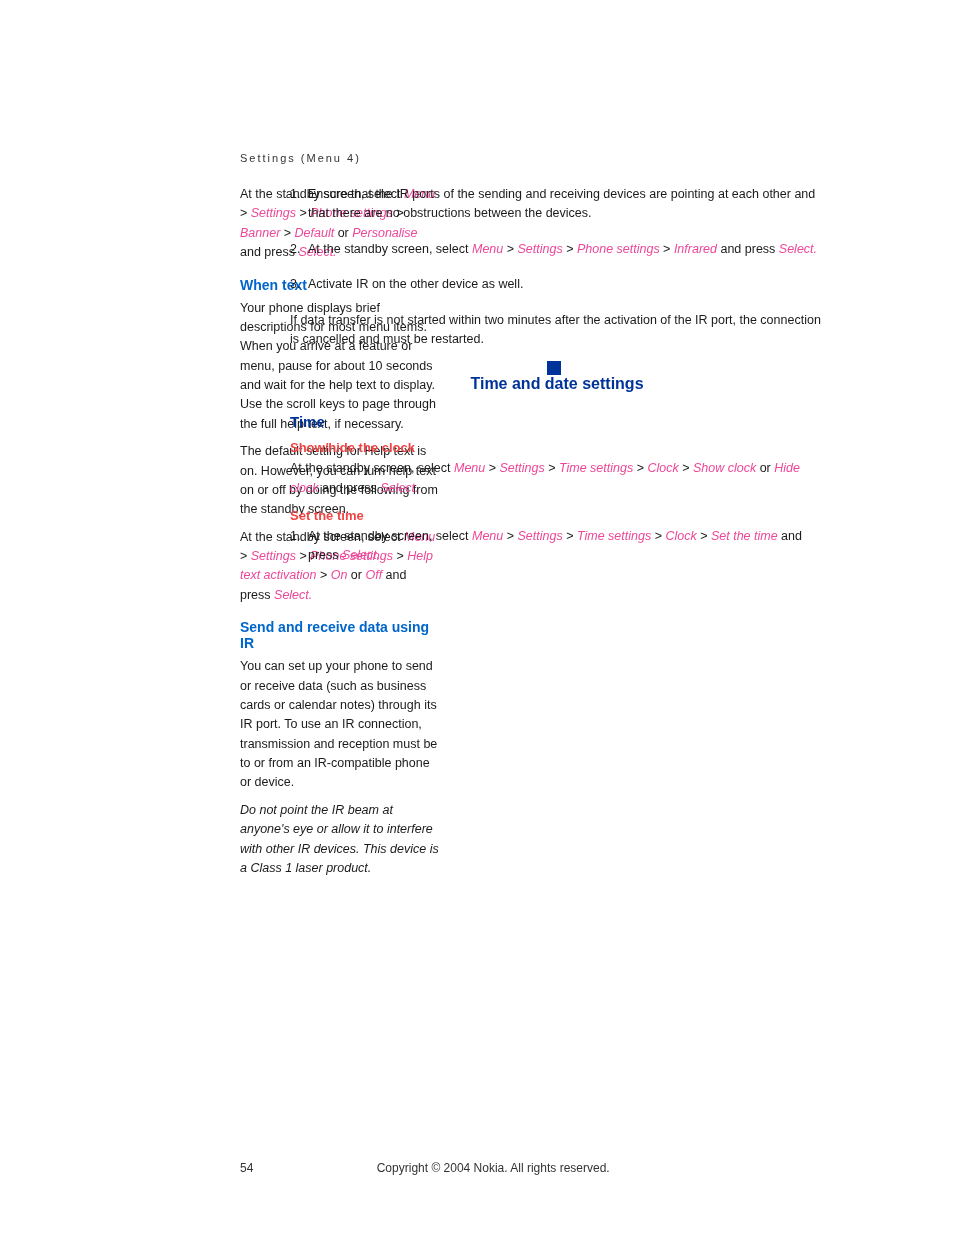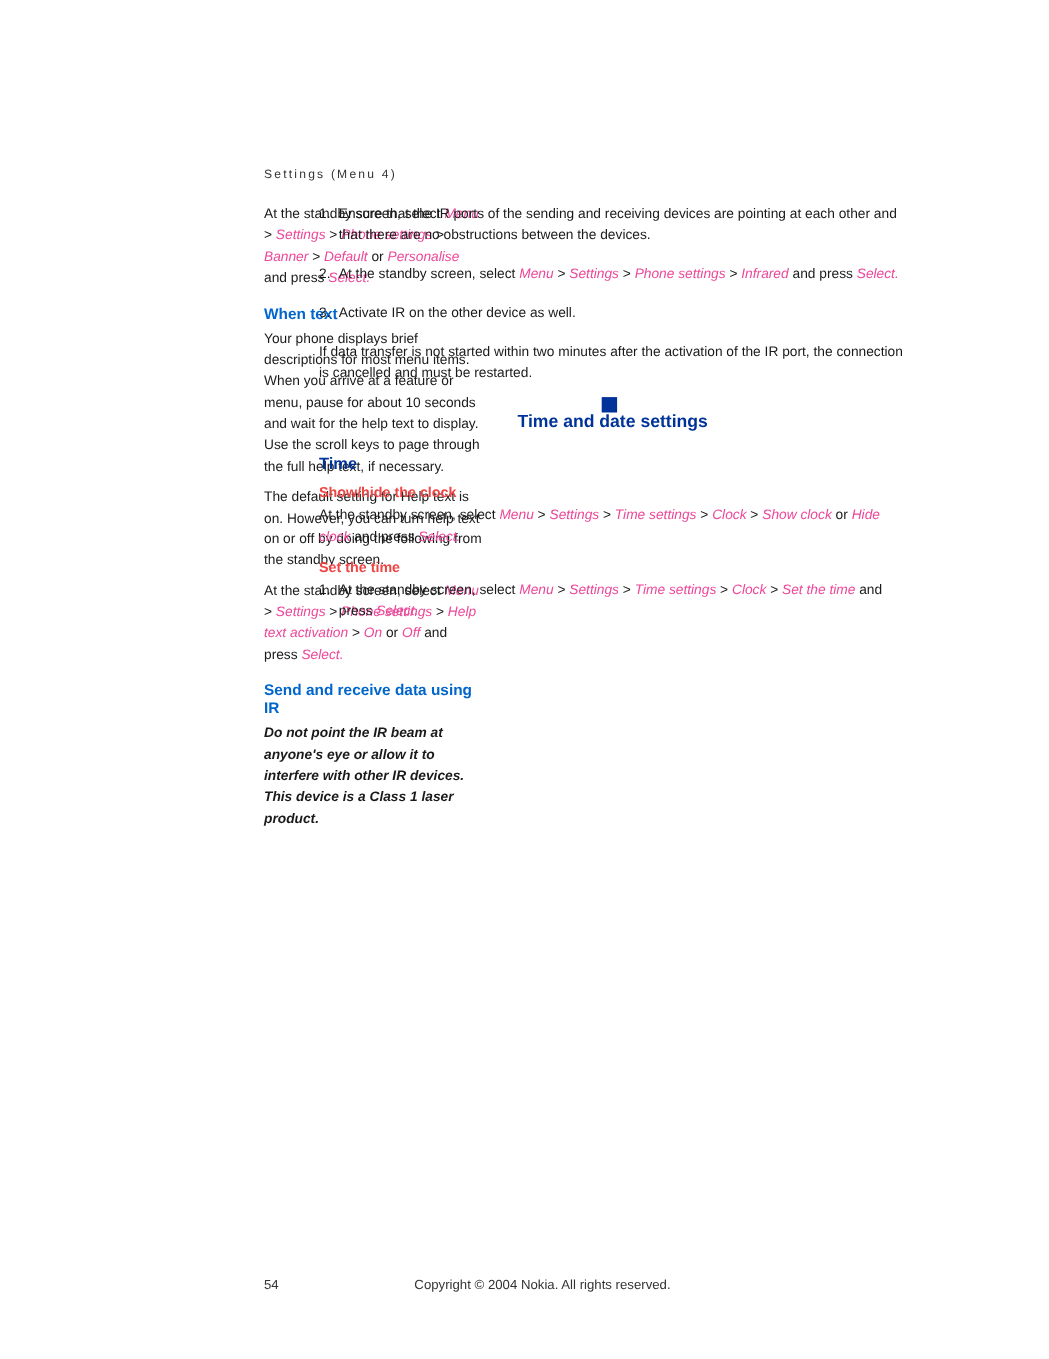"You can set up your" p.body-text { html: none -> <p>You can set up your phone to send or receive data (such as business cards or calendar notes) through its IR port. To use an IR connection, transmission and reception must be to or from an IR-compatible phone or device.</p> }
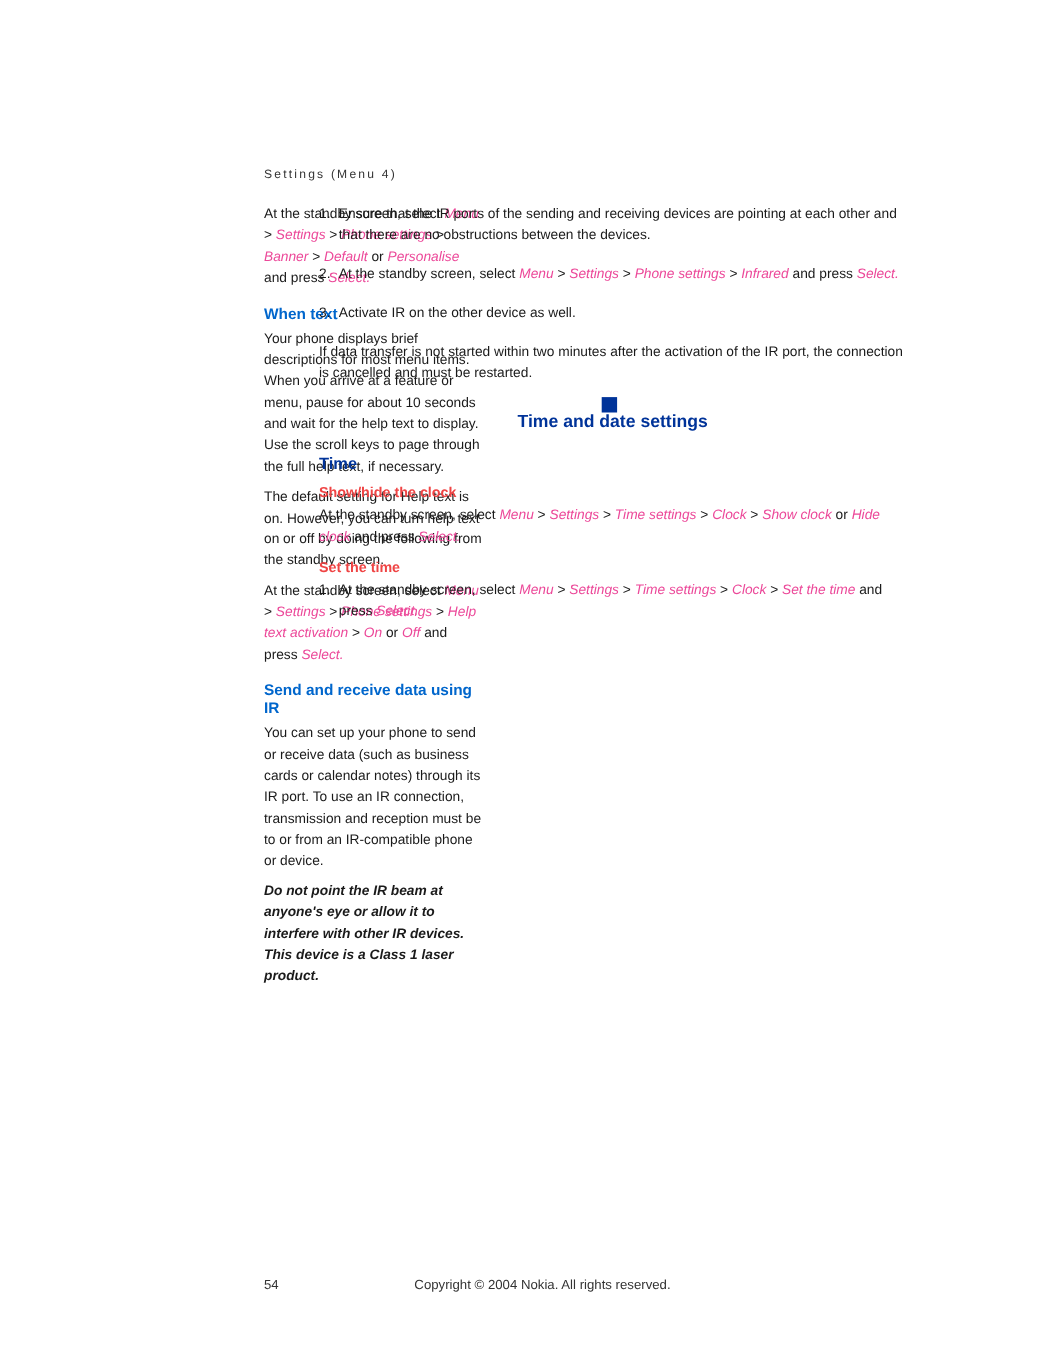"Do not point the IR" p.body-text { font-weight: bold -> none }
